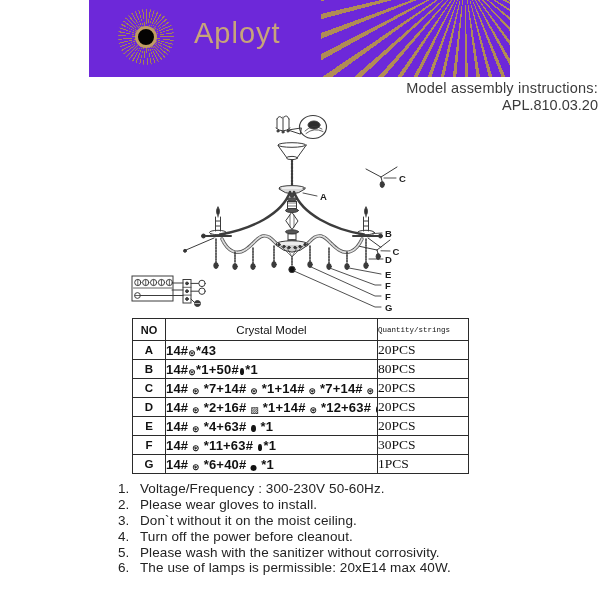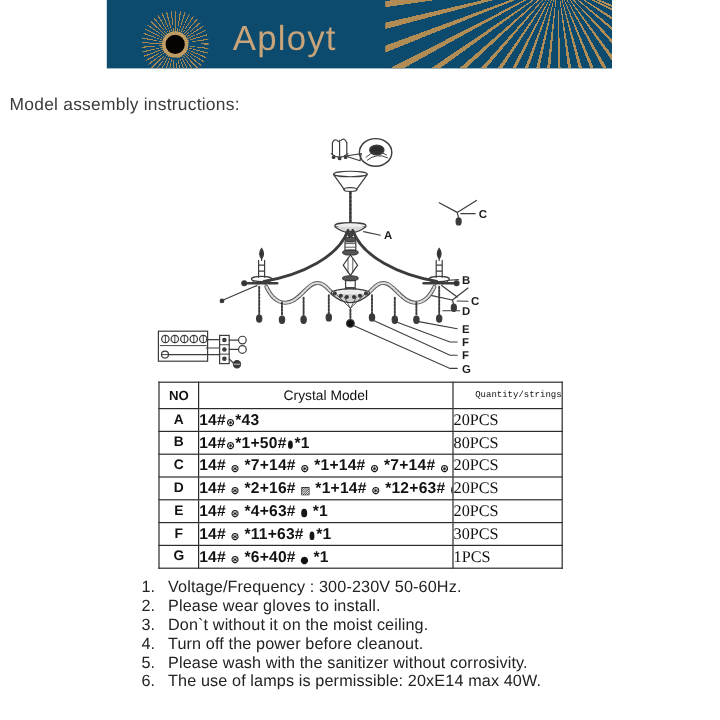"Aployt" .banner { background: #0c4a6e -> #6d28d9; height: 57px -> 77px }
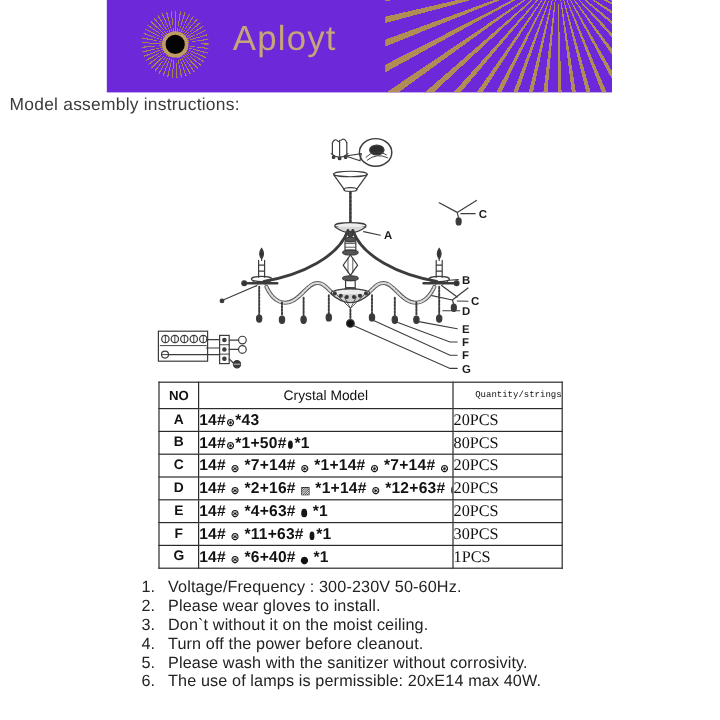"Model assembly instructions:" .title-wrap { text-align: left -> right }
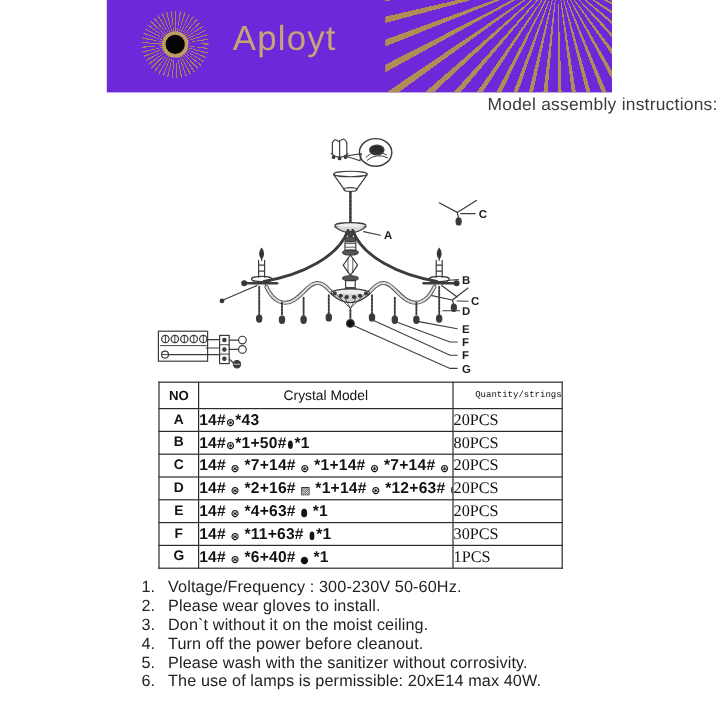"APL.810.03.20" div.title-line2 { html: none -> <div>APL.810.03.20</div> }
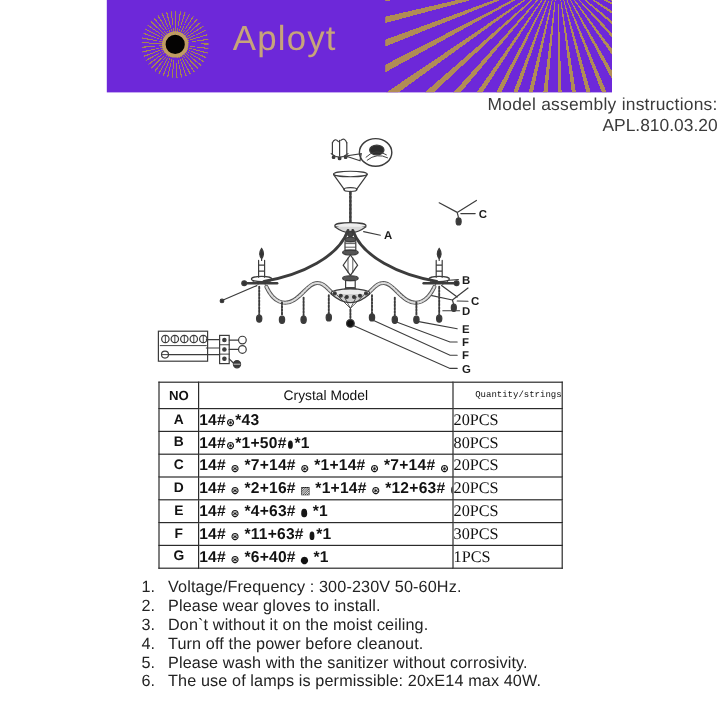"Quantity/strings" th.h-qty { text-align: right -> left }
